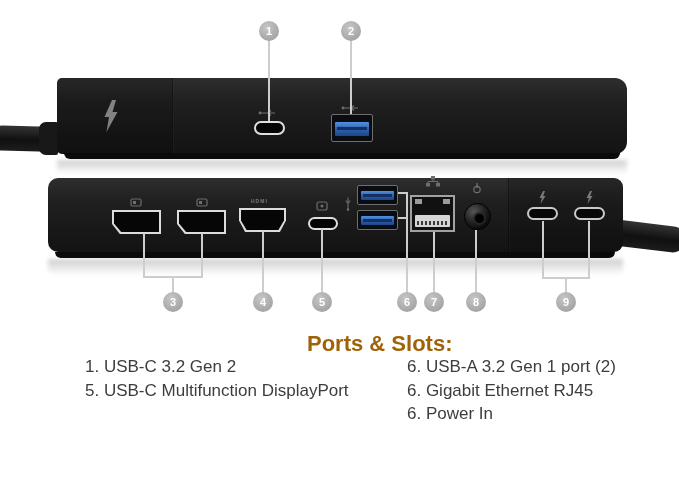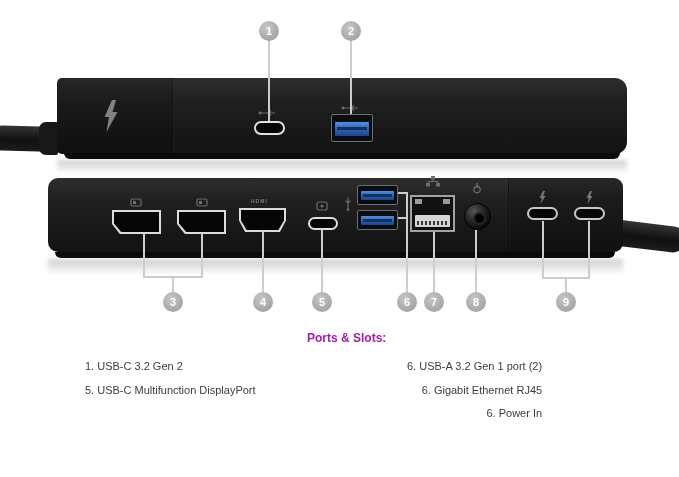"Ports & Slots:" .legend-title { color: #a21caf -> #a16207; font-size: 12px -> 22px }
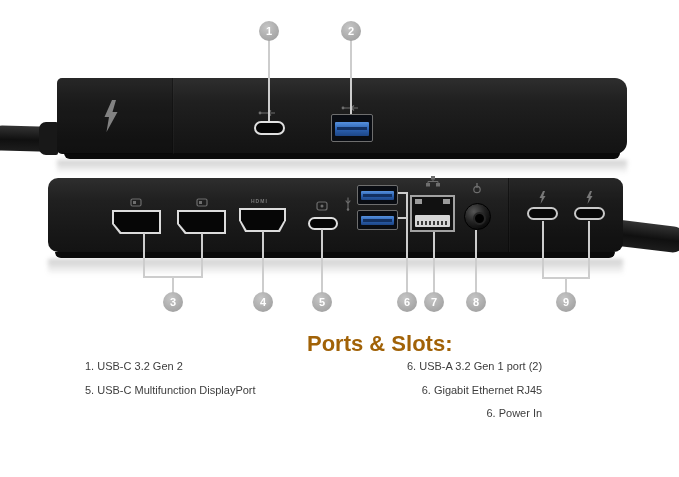"1. USB-C 3.2 Gen 2" .legend-col { font-size: 11px -> 17px }
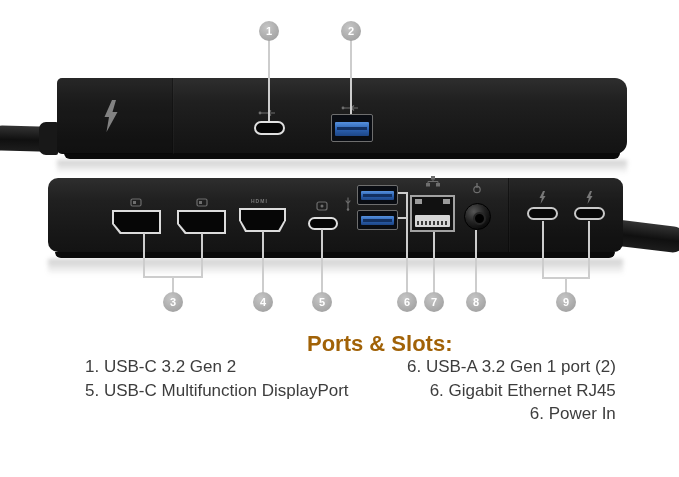"6. USB-A 3.2 Gen 1" .legend-right { text-align: right -> none }
